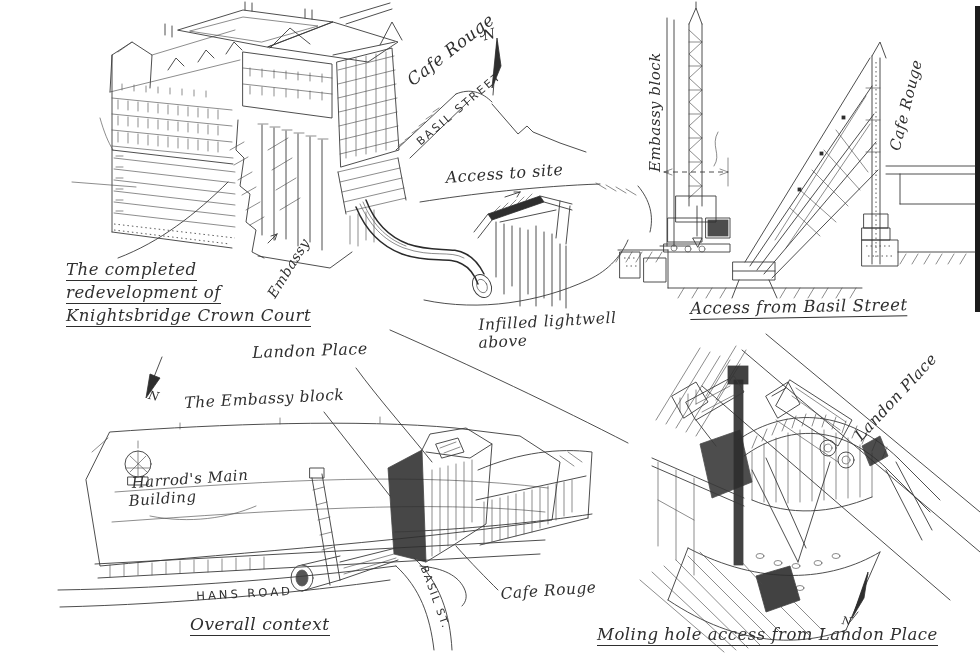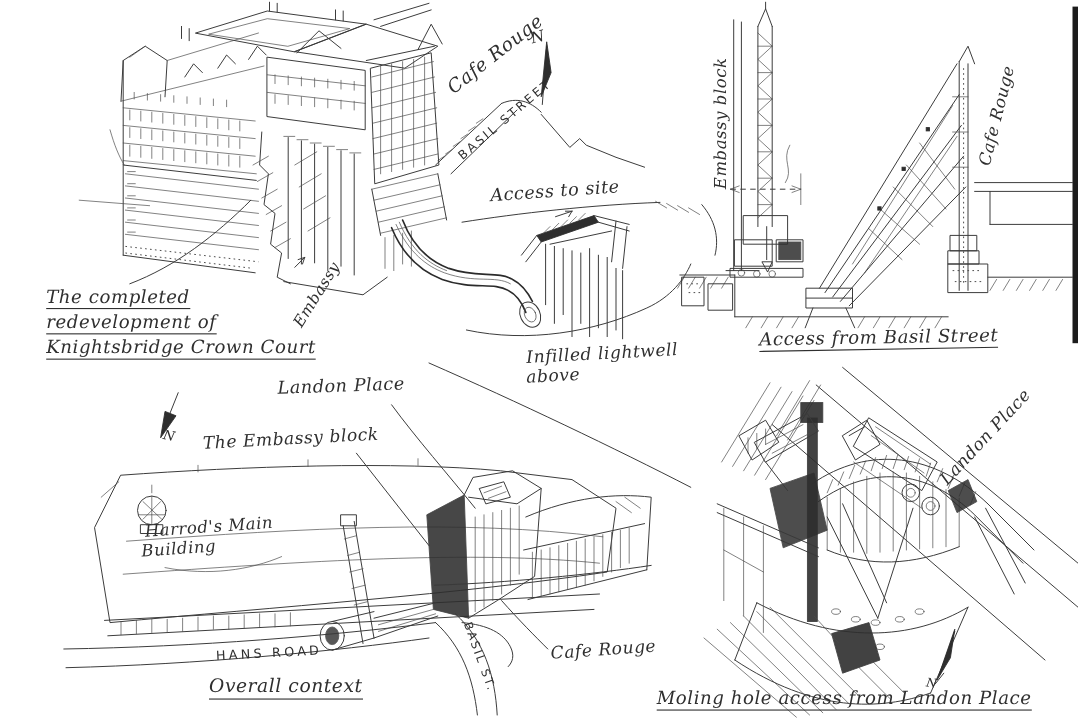"The completed" .capline { margin-left: none -> 24px }
